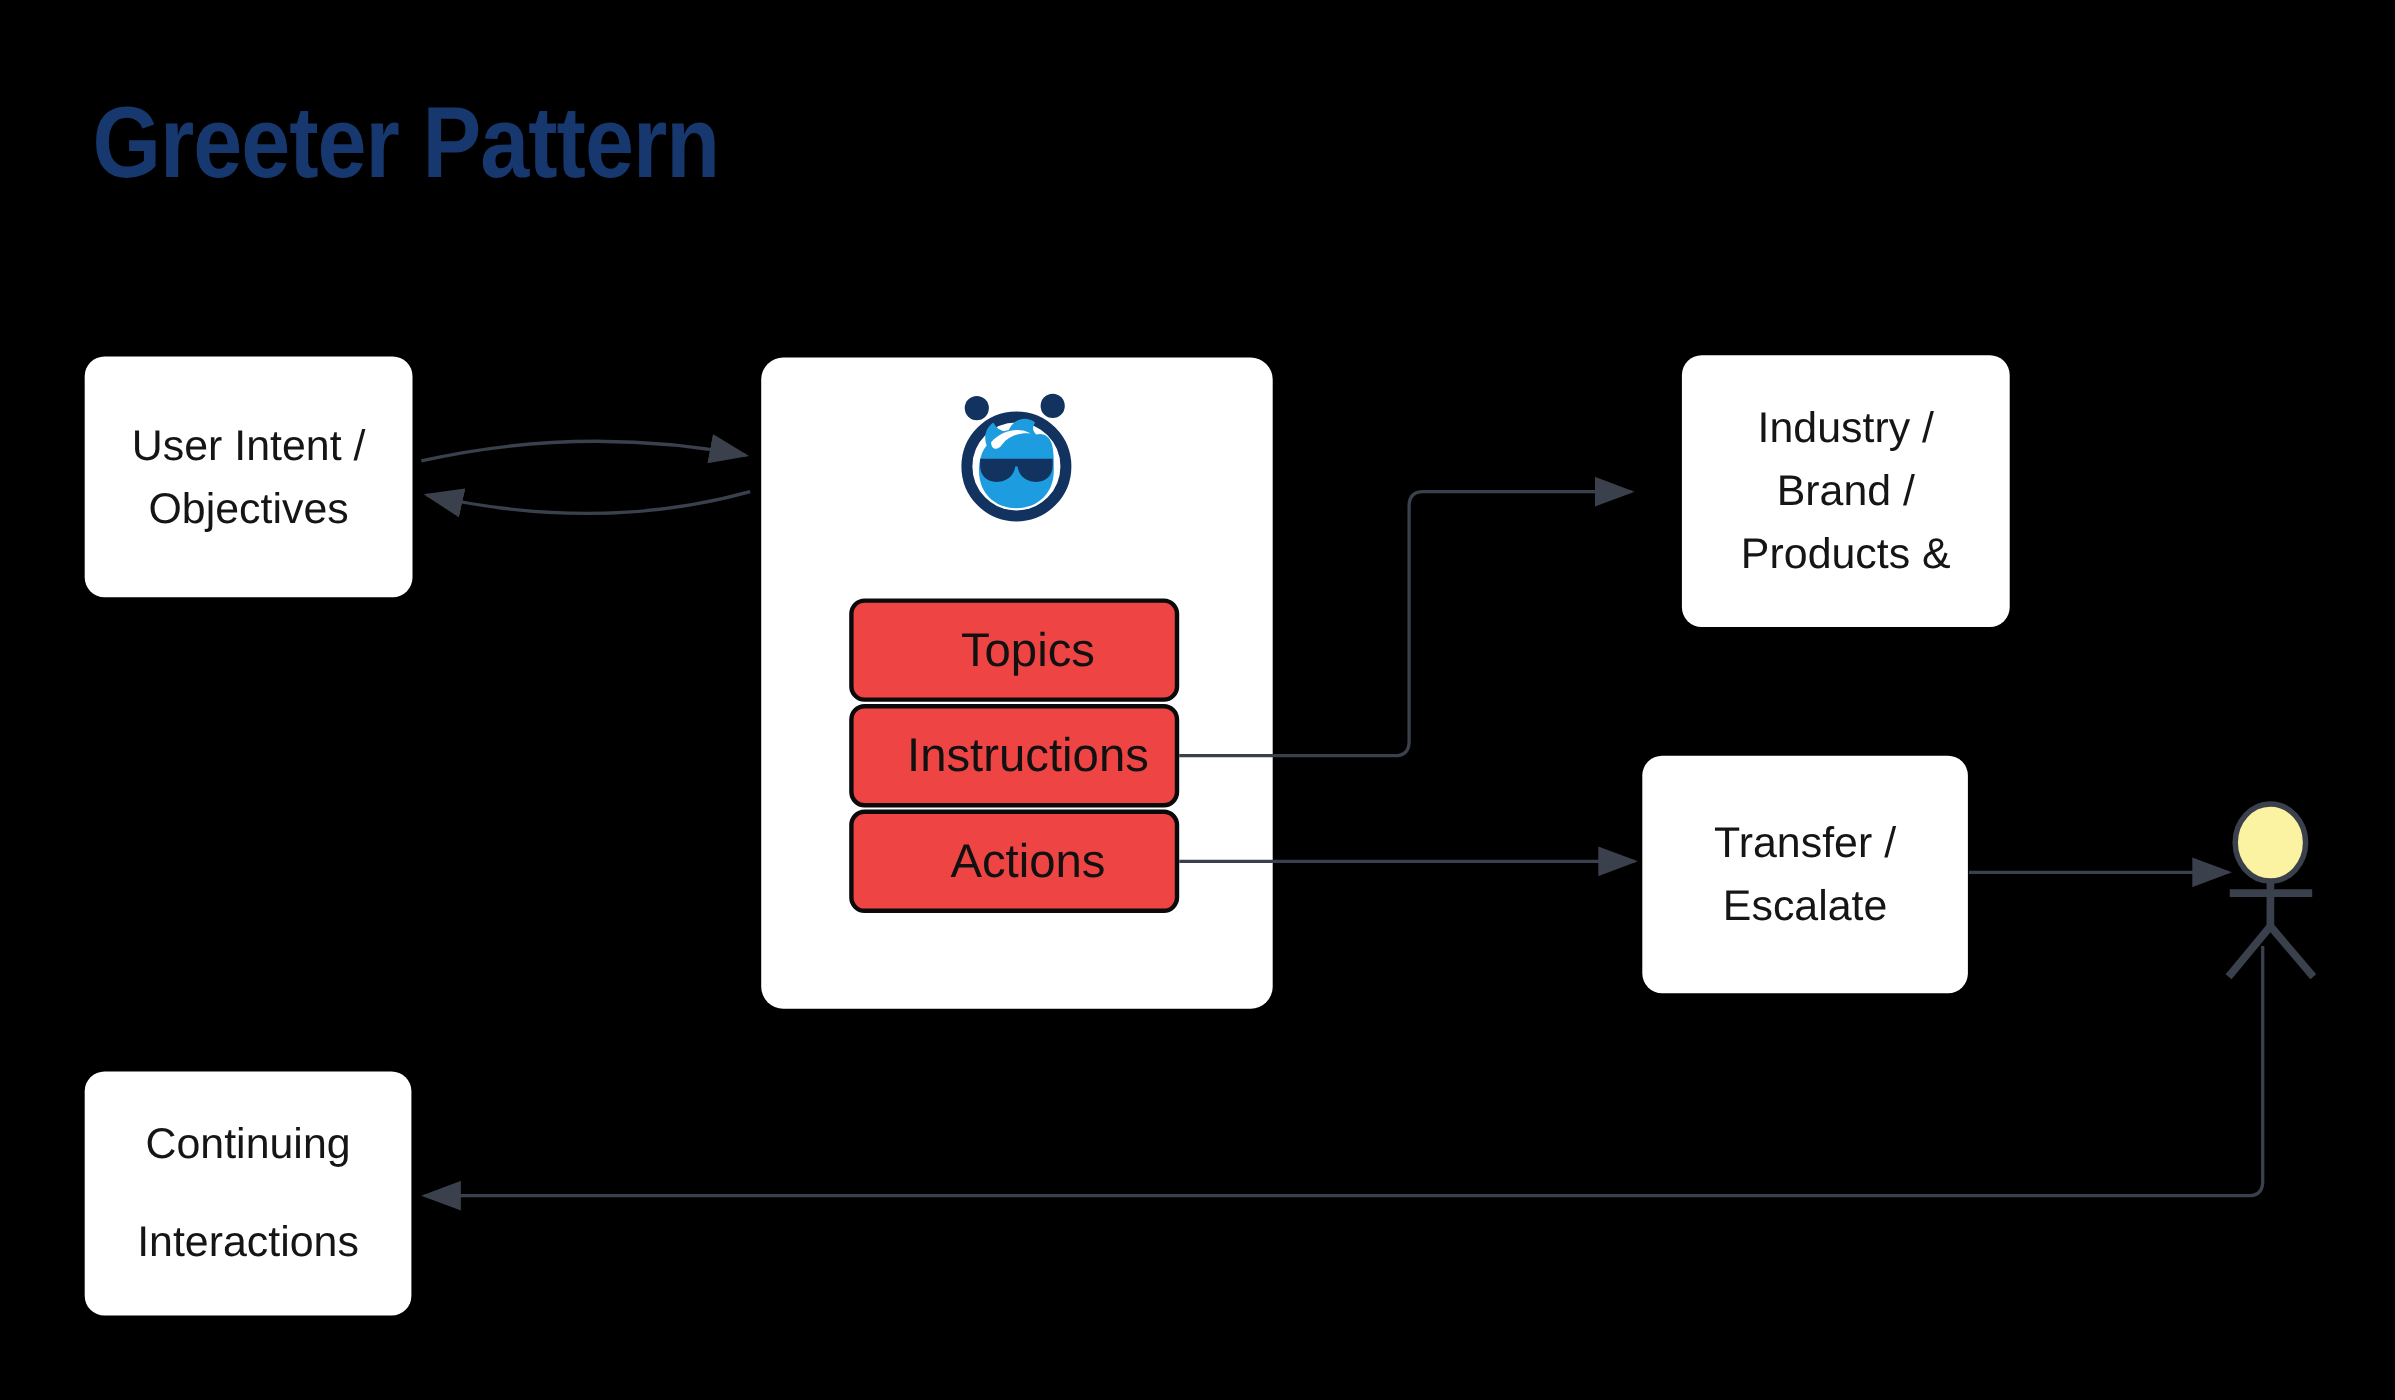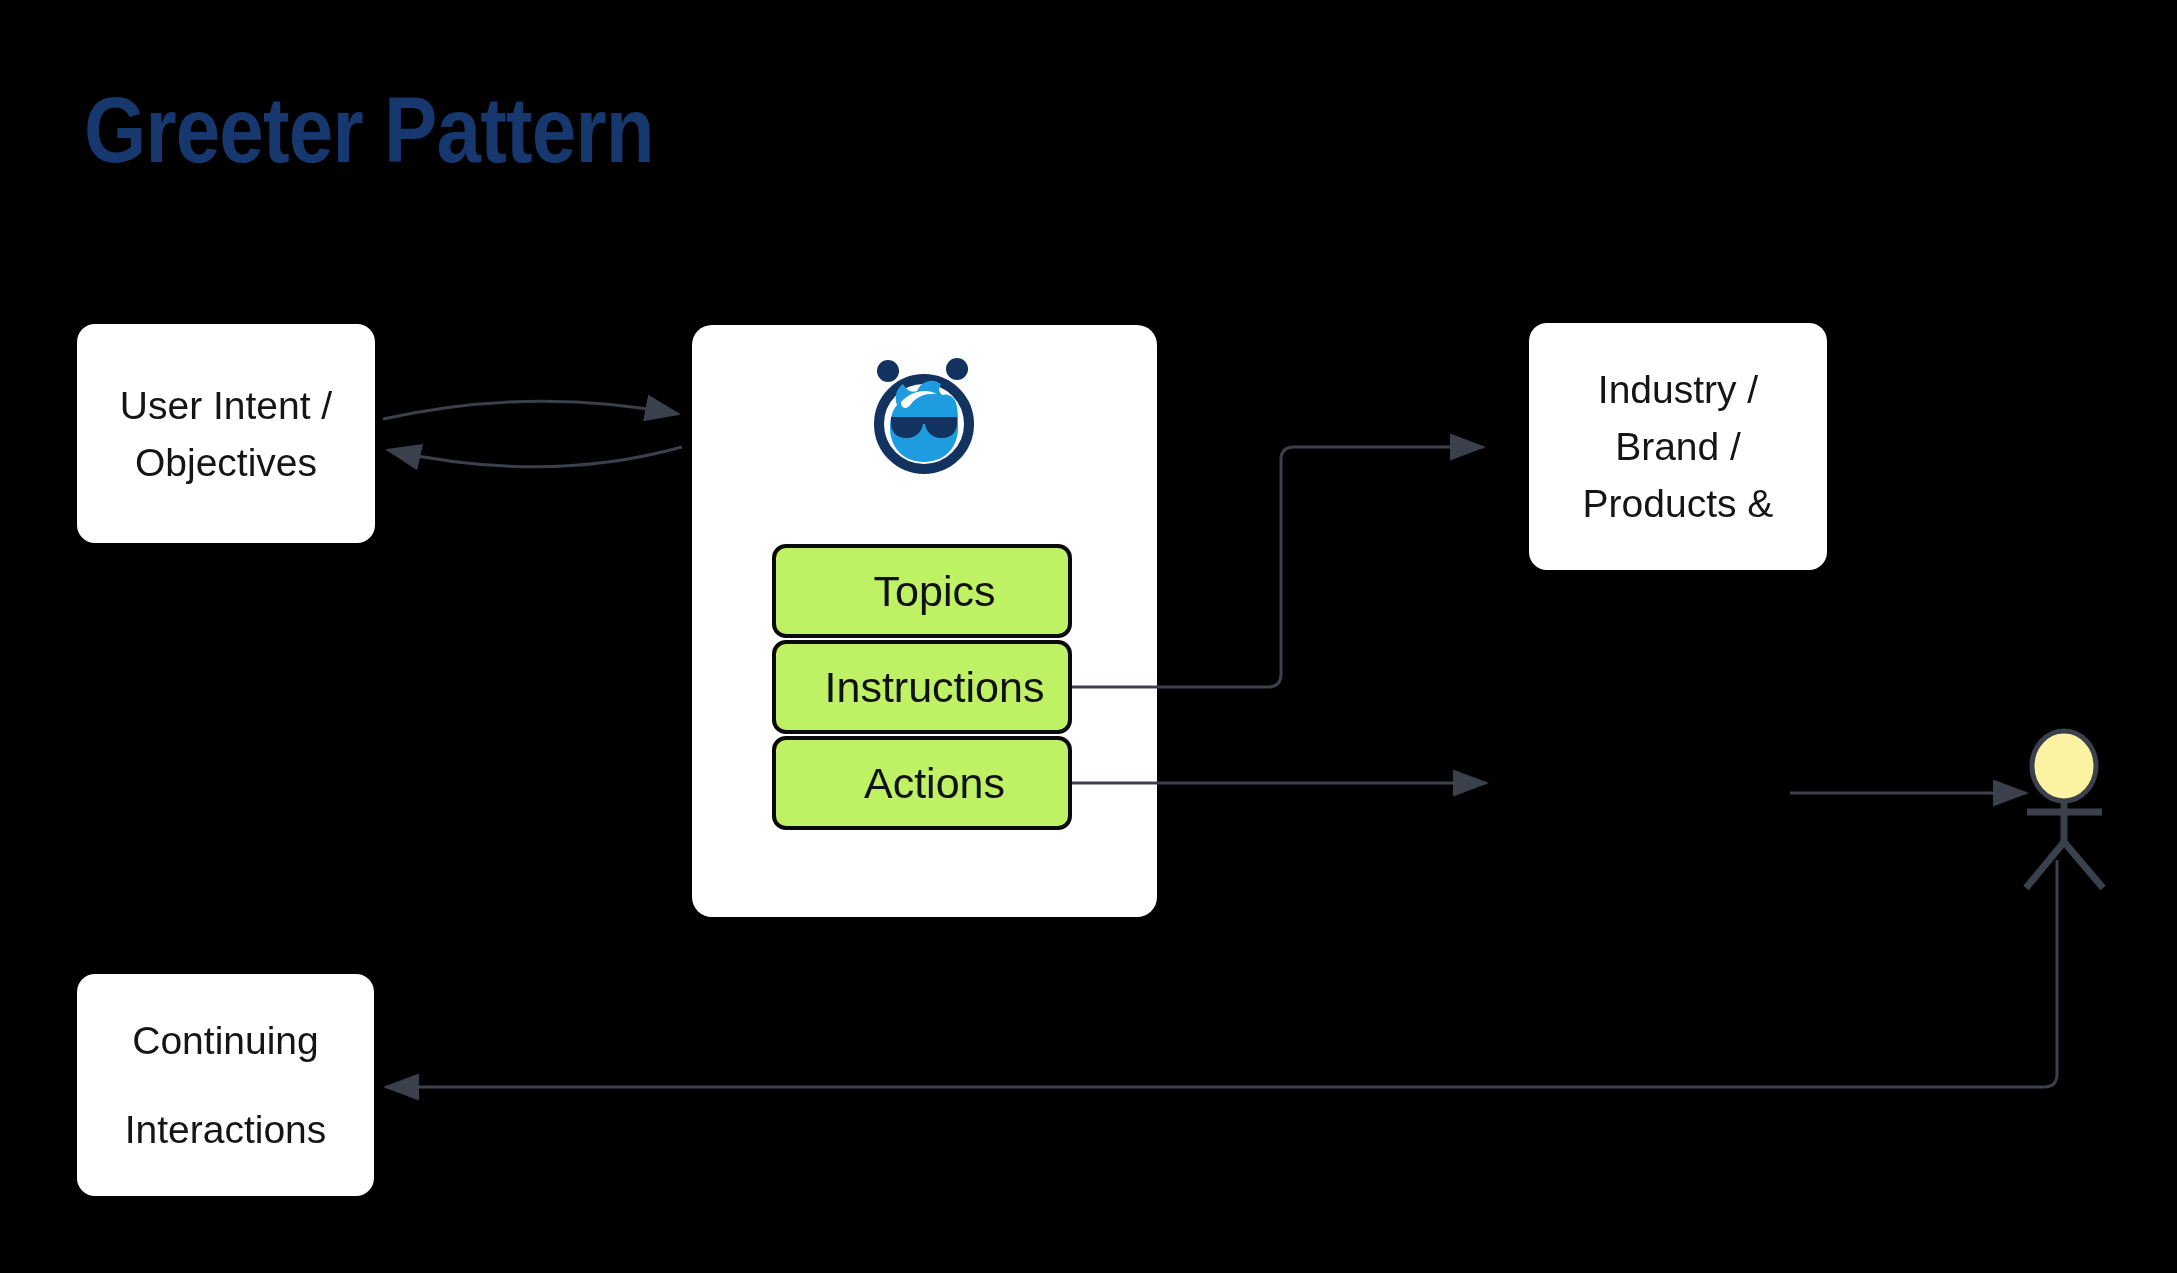"Topics" .chip { background: #bef264 -> #ef4444 }
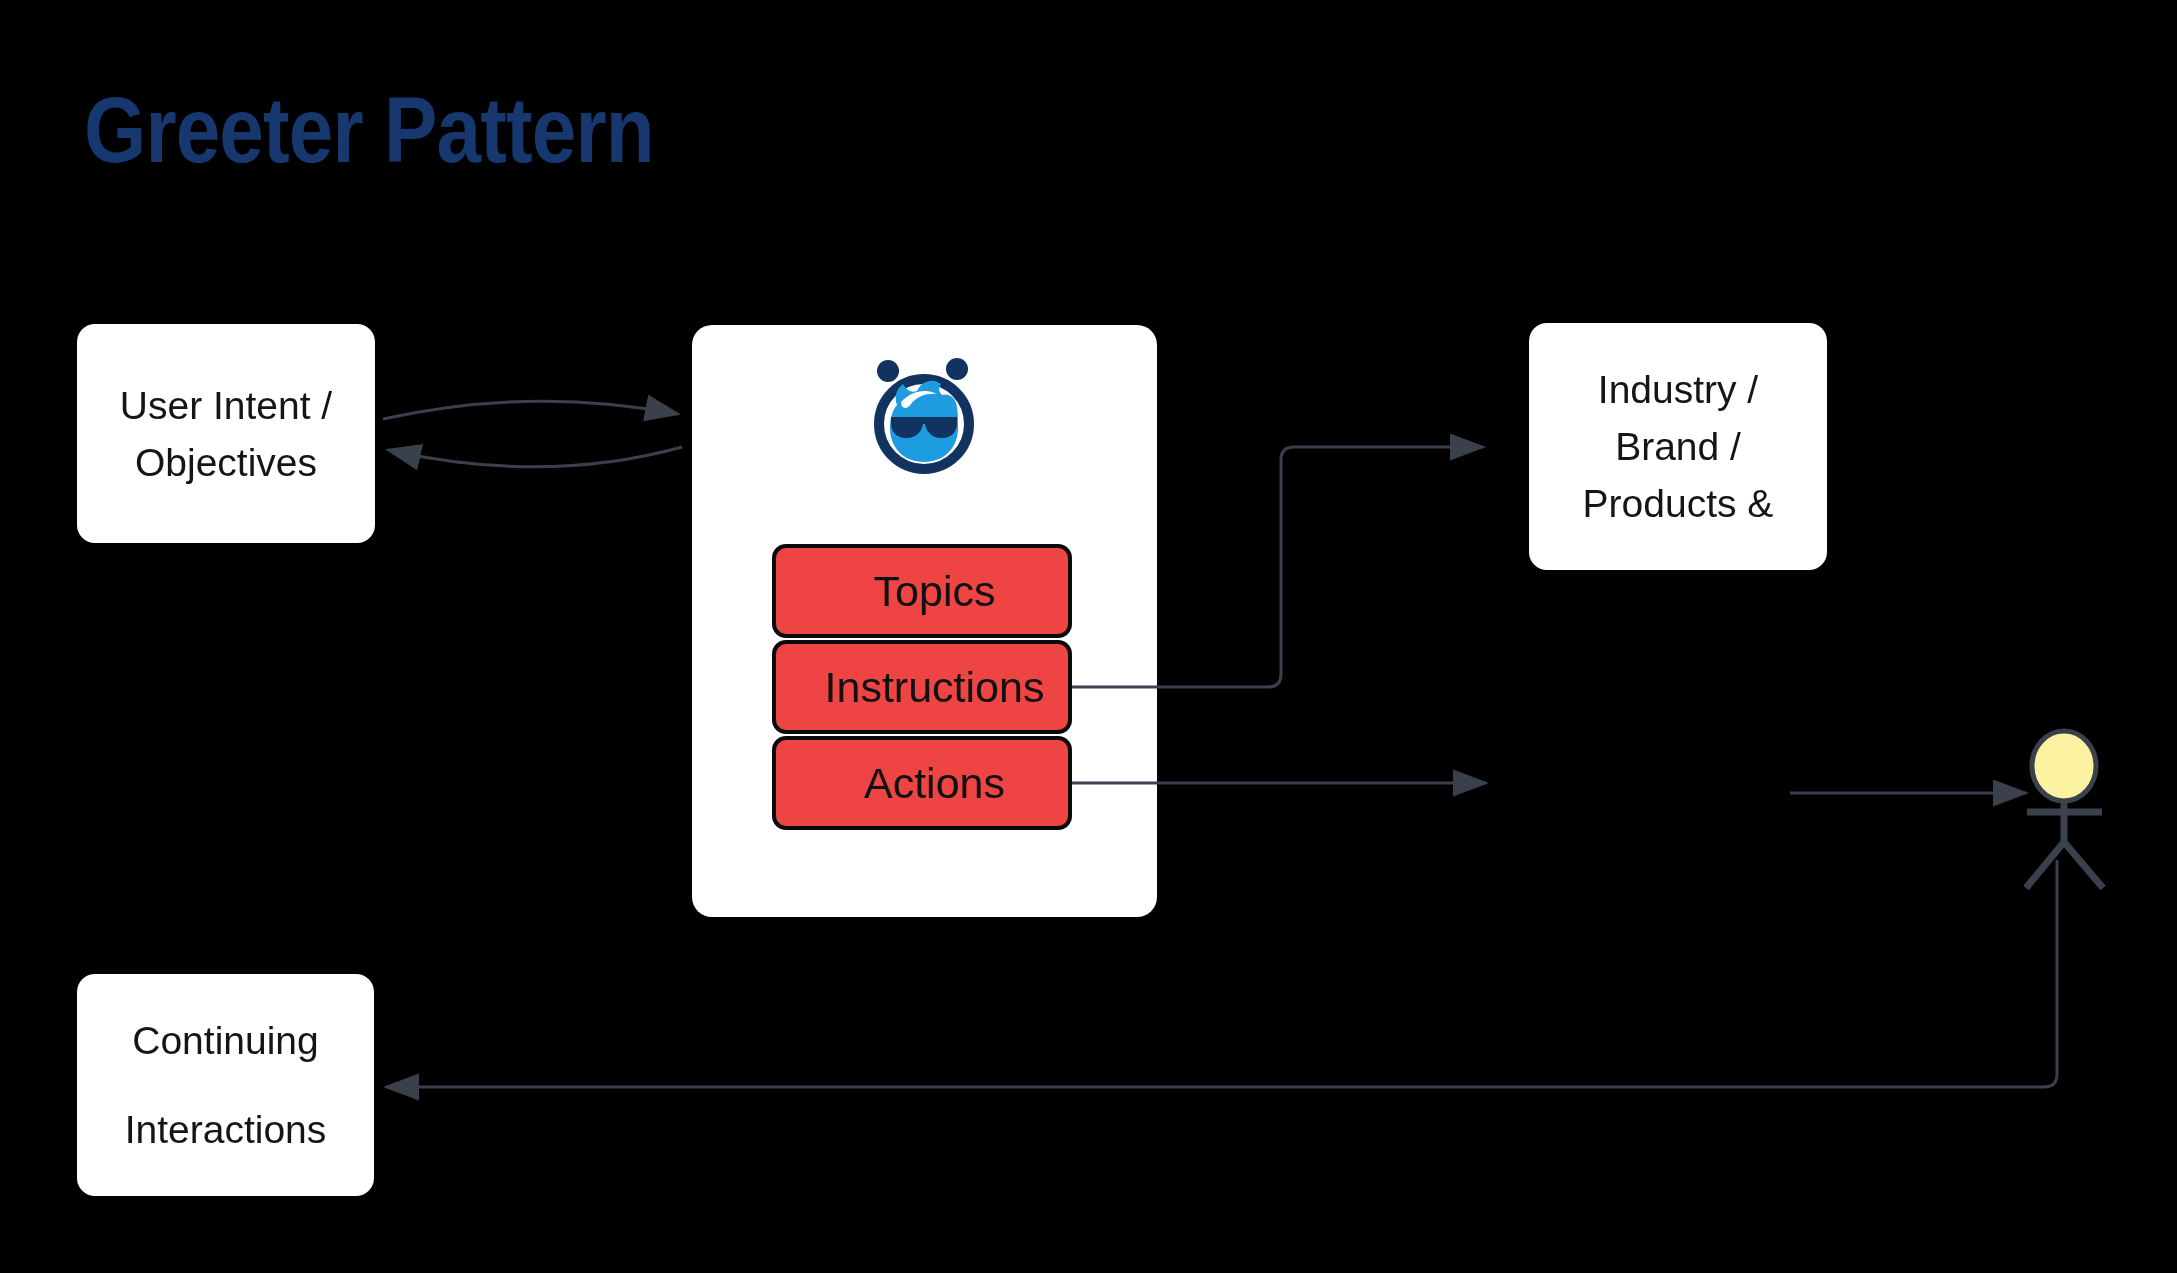"Transfer /" div.node { html: none -> <div> <div>Transfer /</div> <div>Escalate</div> </div> }
